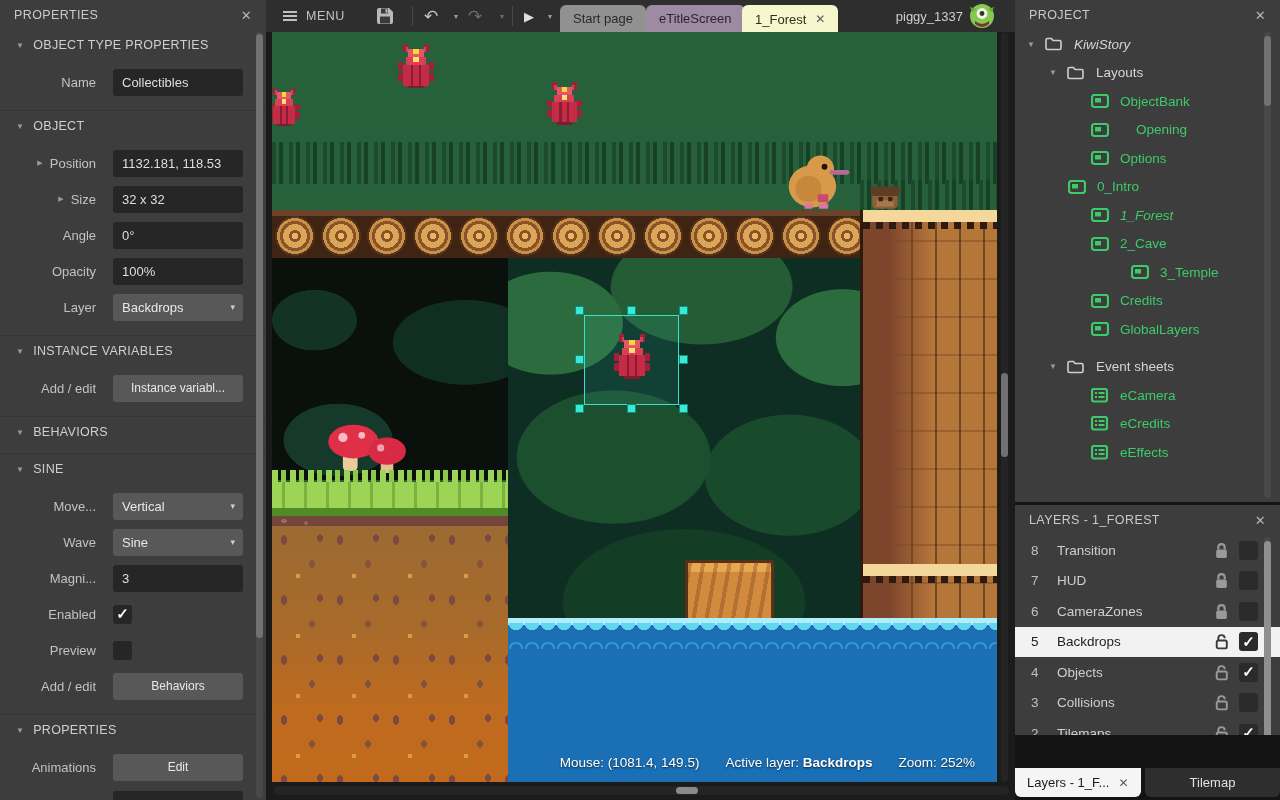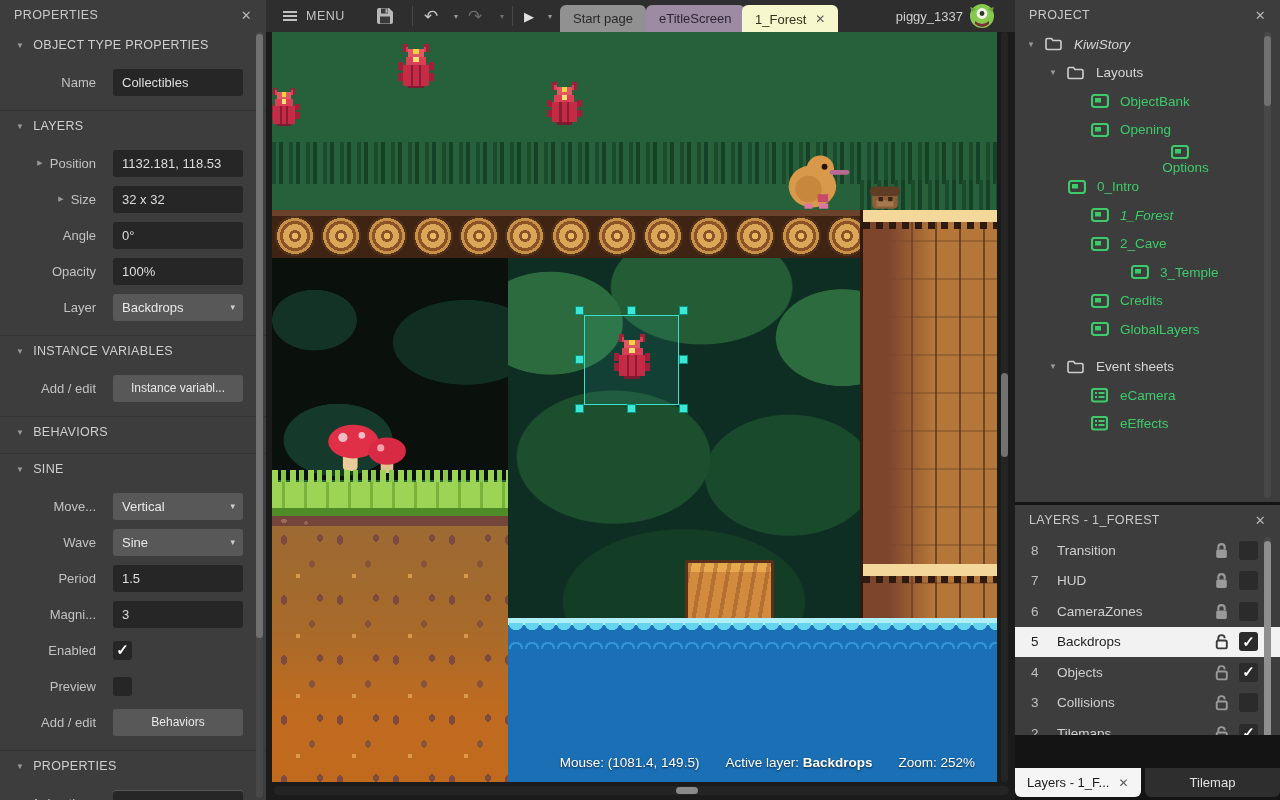"LAYERS" span { text: LAYERS -> OBJECT }
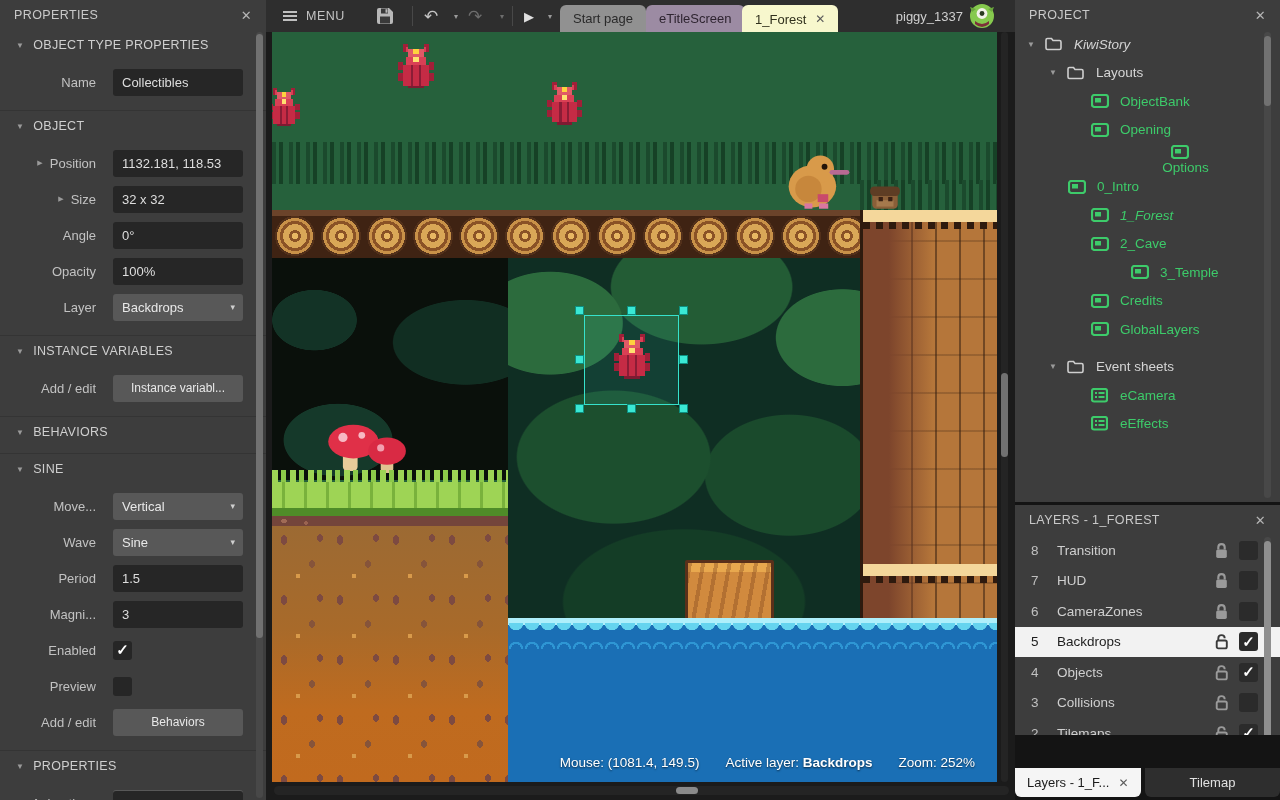"Opening" div.tree-row { gap: none -> 16px }
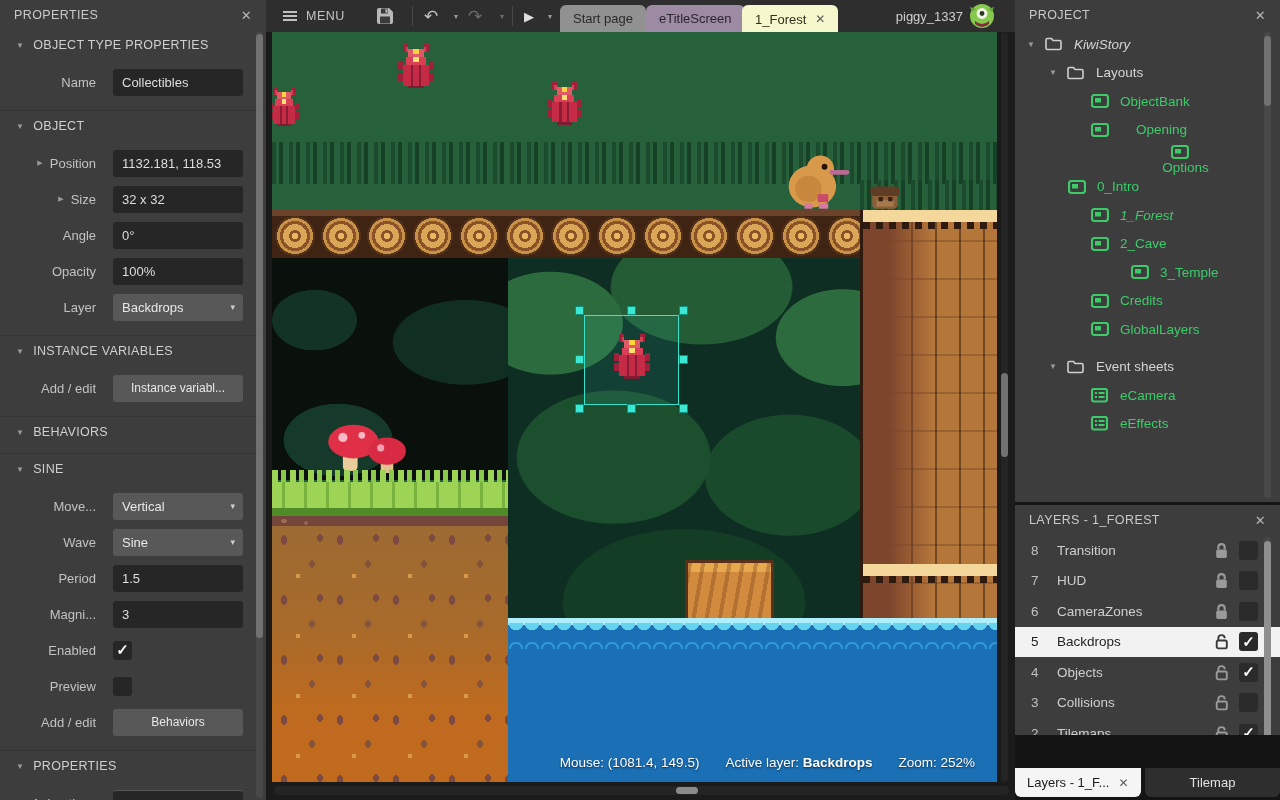"Options" div.tree-row { flex-direction: column -> none }
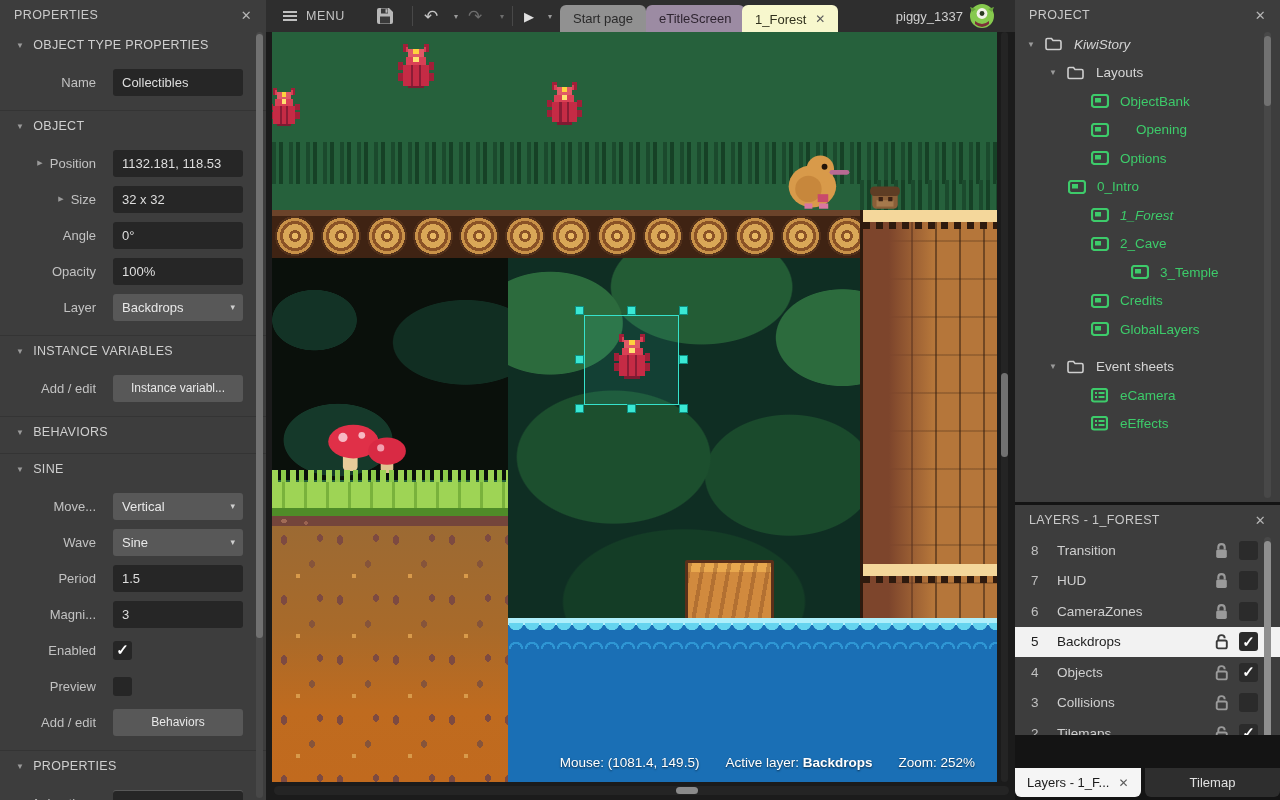"eCredits" div.tree-row { html: none -> <div> <span> <svg> <use></use> </svg> </span> <span>eCredits</span> </div> }
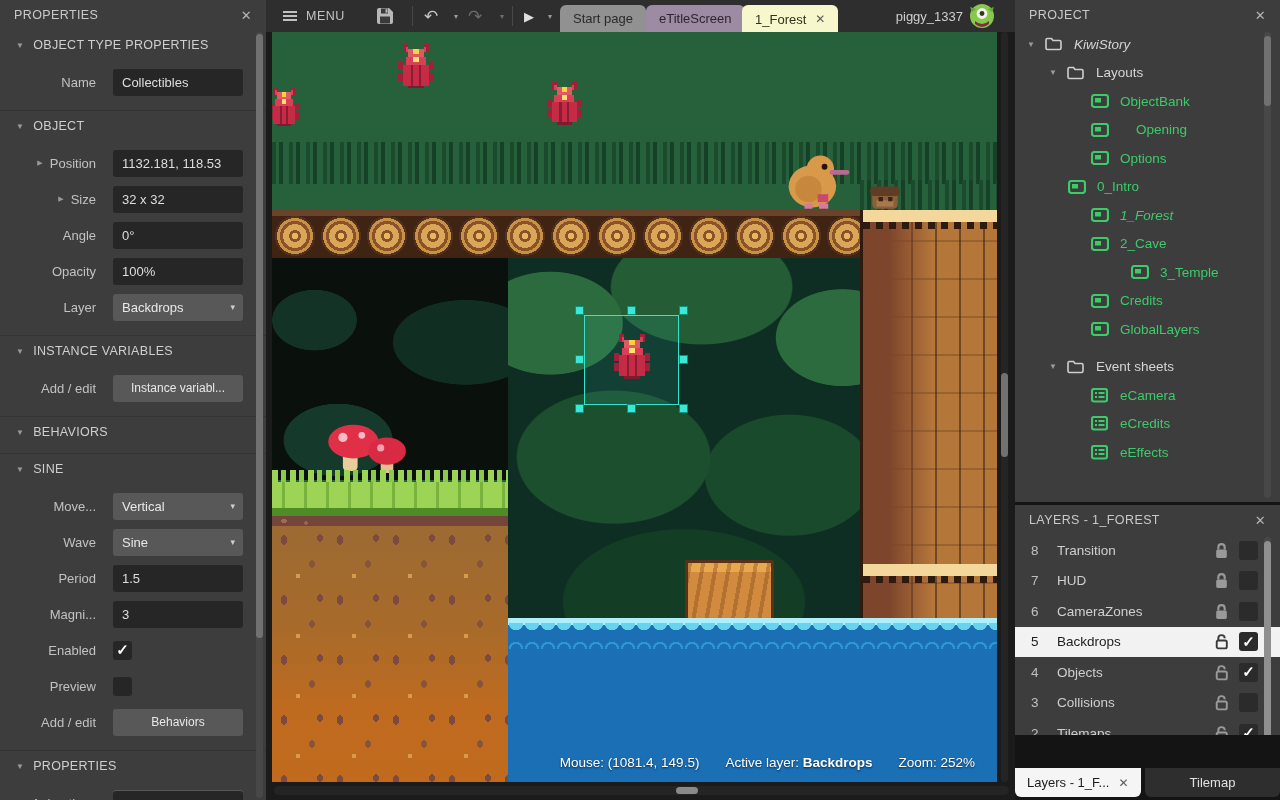"Period" div.prow { html: <div> <div> <span>Period</span> </div> <div>1.5</div> </div> -> none }
